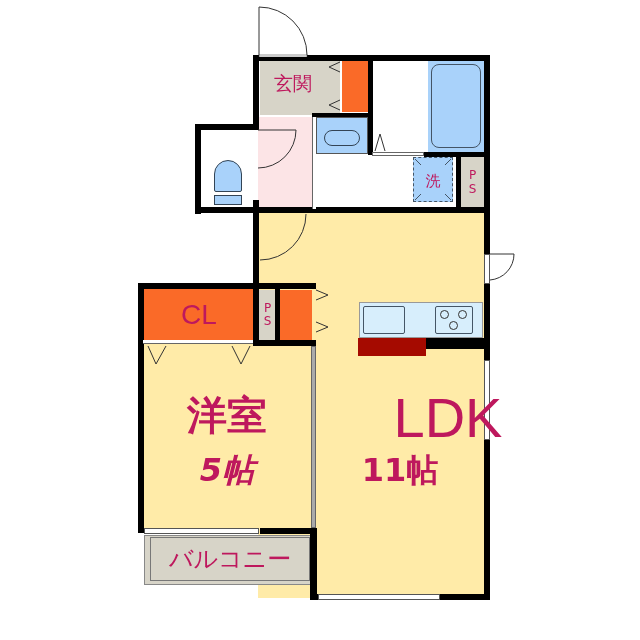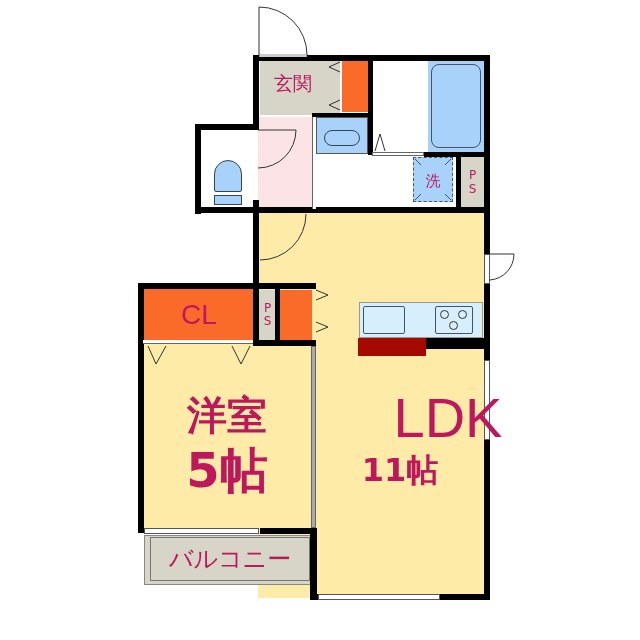"5帖" div.lbl { font-size: 48px -> 32px; font-style: none -> italic }
